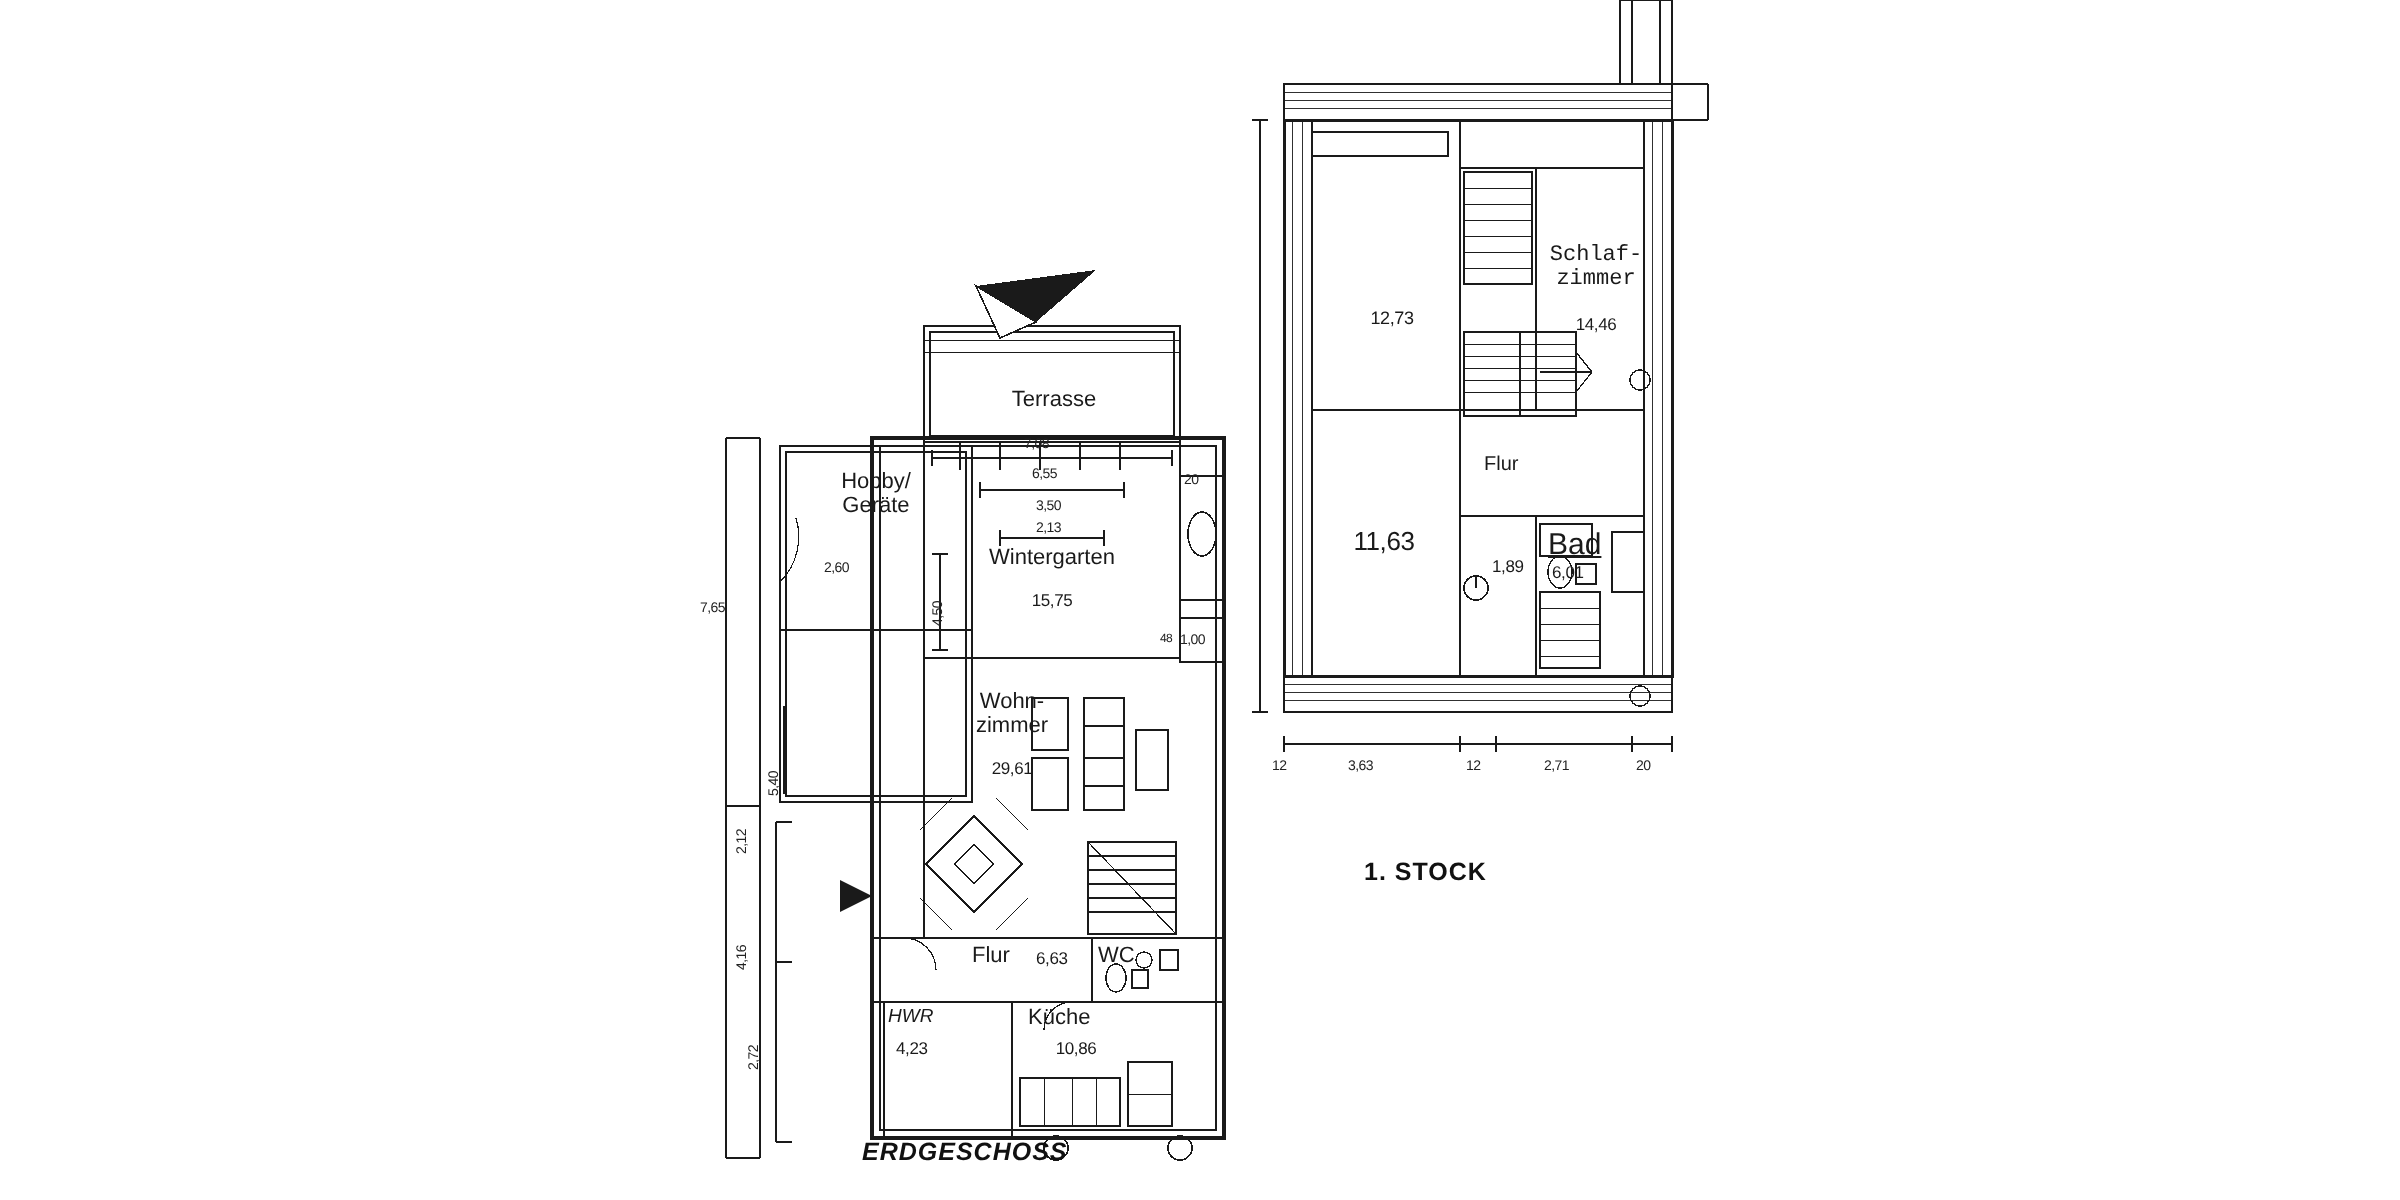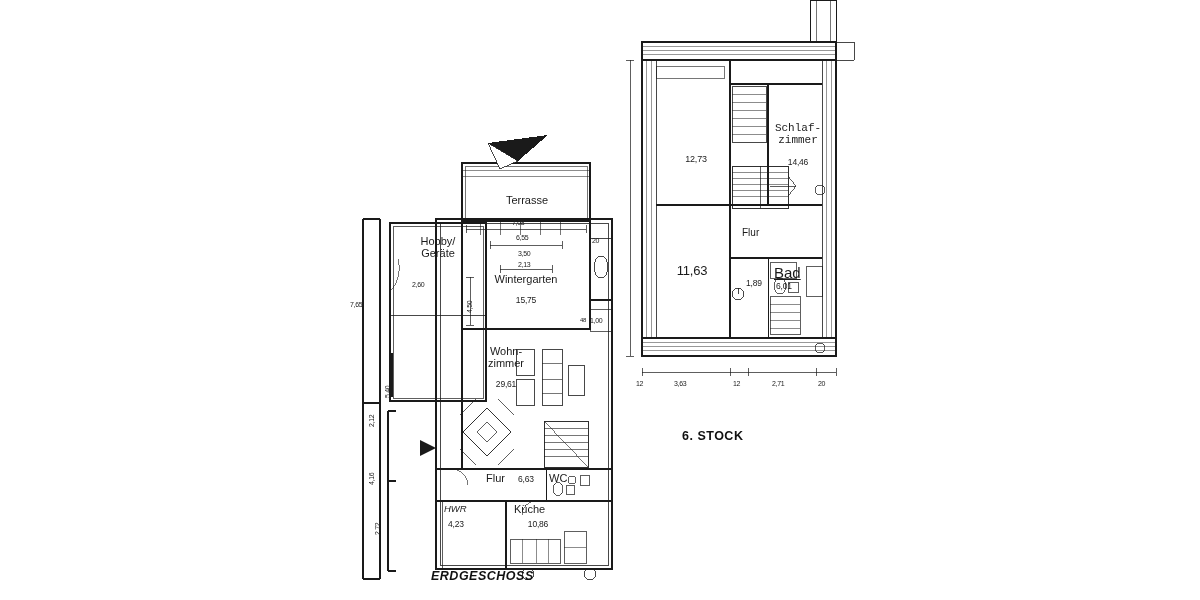"6. STOCK" div.lbl { text: 6 -> 1 }
